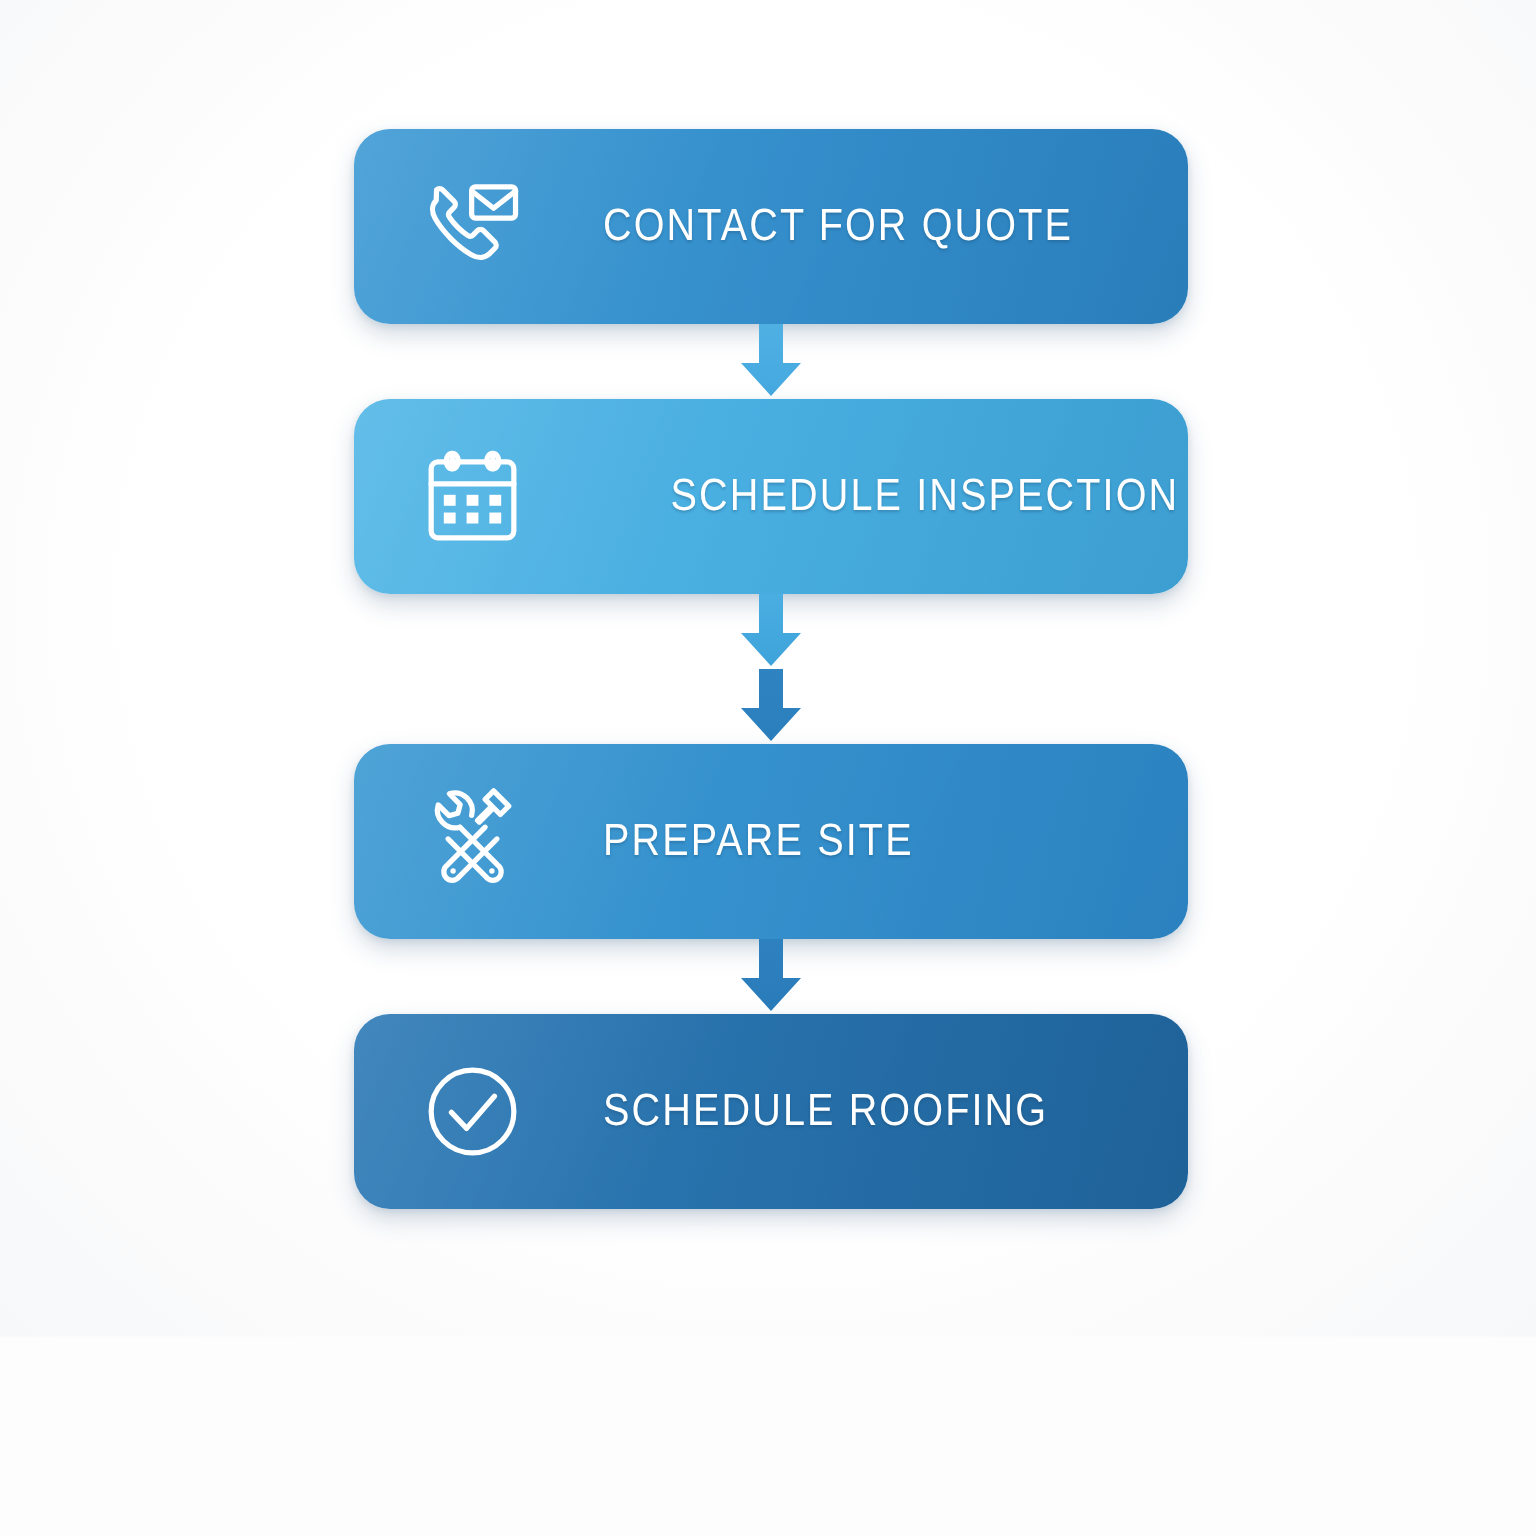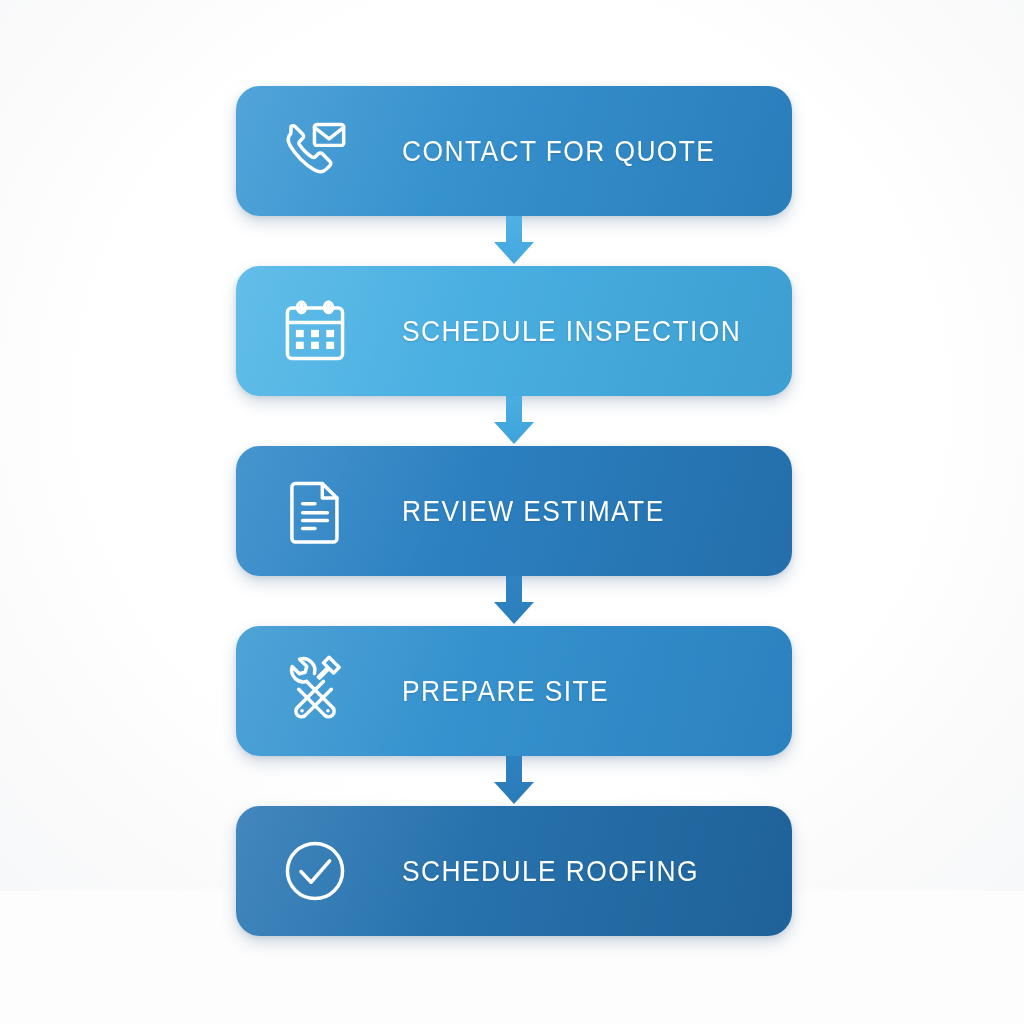"SCHEDULE INSPECTION" div.flow-step { gap: none -> 45px }
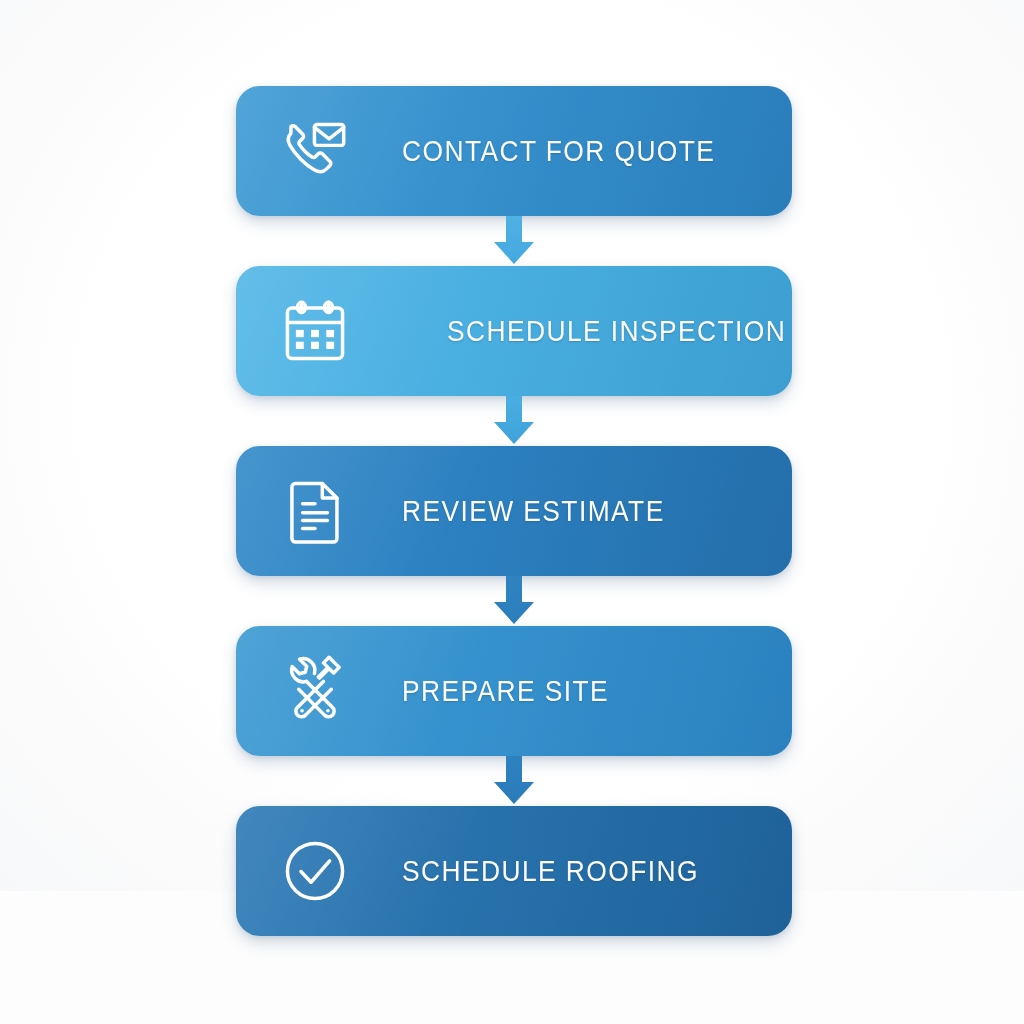"REVIEW ESTIMATE" div.flow-step { html: <div> <span> <svg> <path></path> <path></path> <path></path> <path></path> <path></path> <path></path> </svg> </span> <span>REVIEW ESTIMATE</span> </div> -> none }
